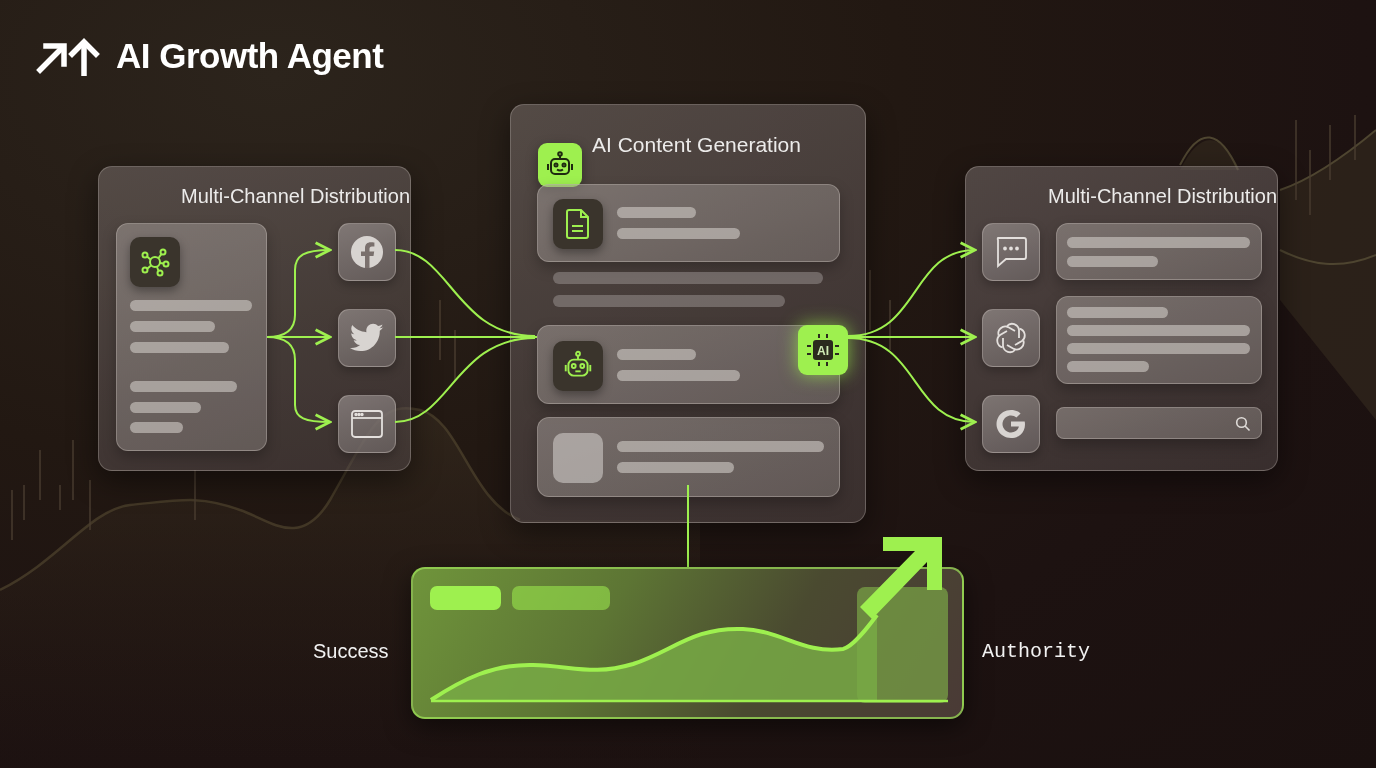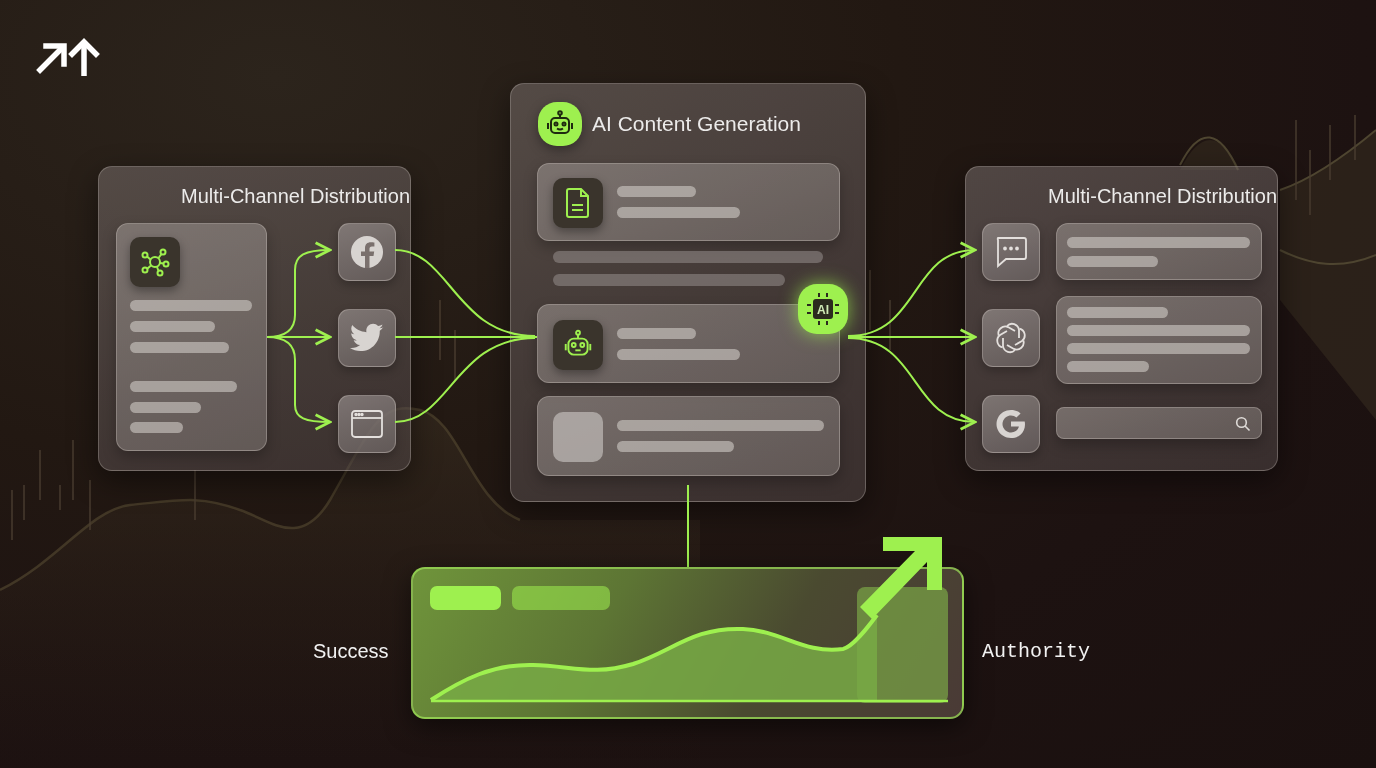"AI Growth Agent" span.title-text { html: none -> <span>AI Growth Agent</span> }
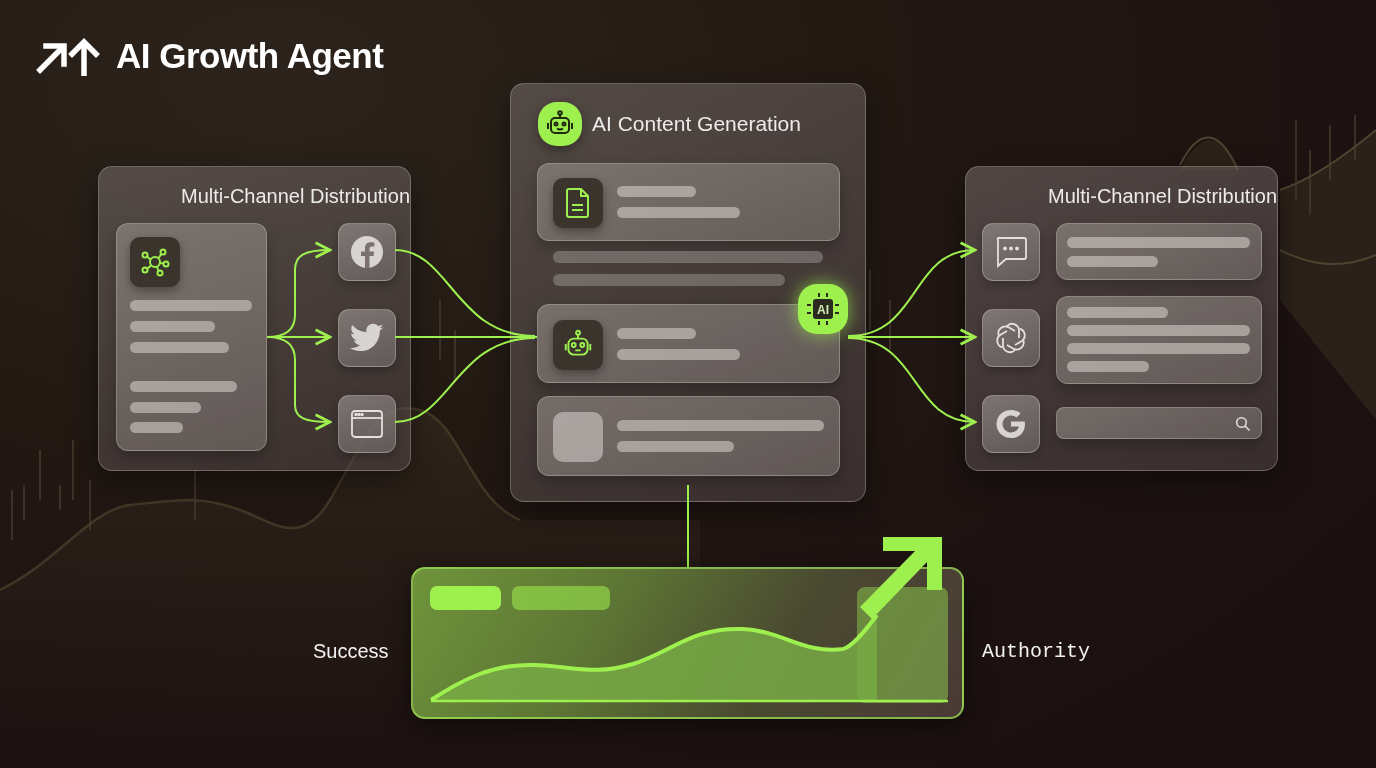"AI Content Generation" div.panel { top: 83px -> 104px }
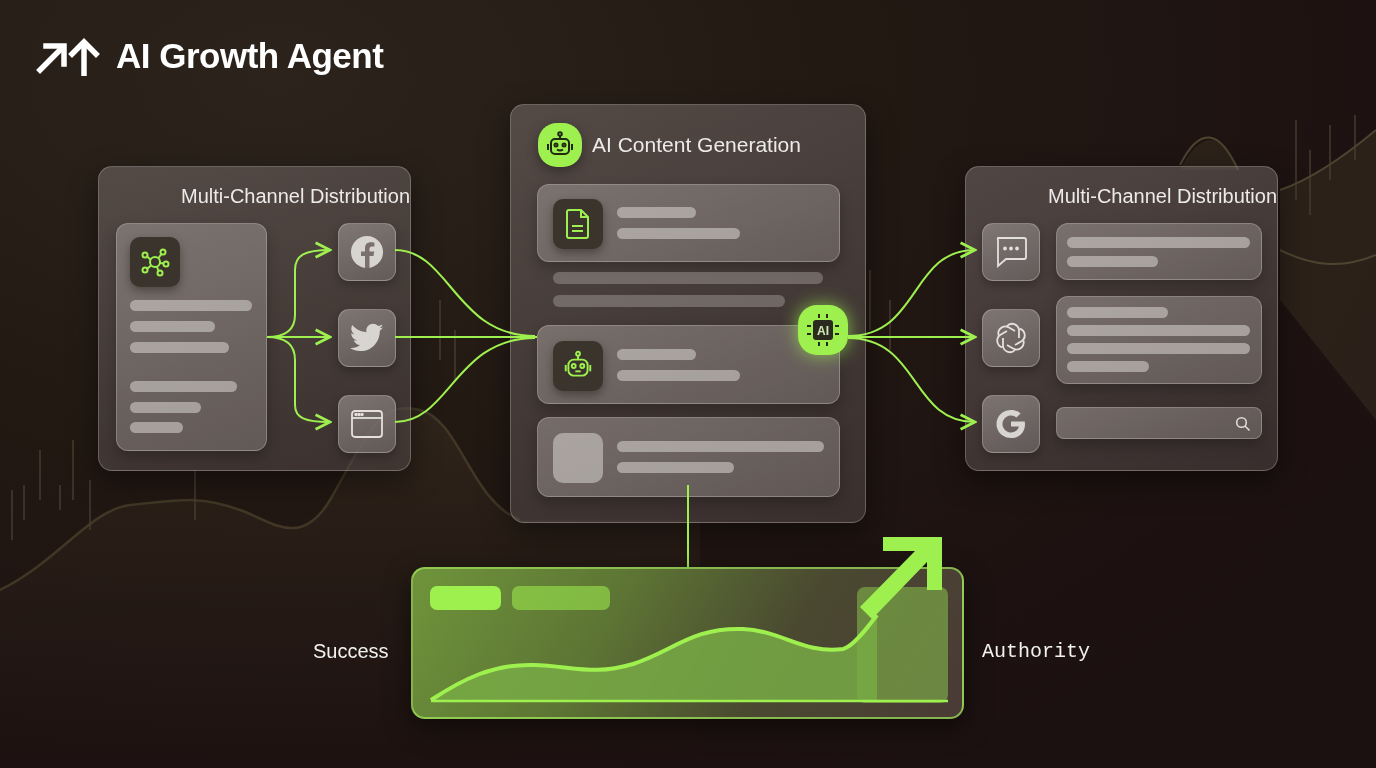"AI" .green-tile { border-radius: 19px -> 9px; margin-top: none -> 20px }
